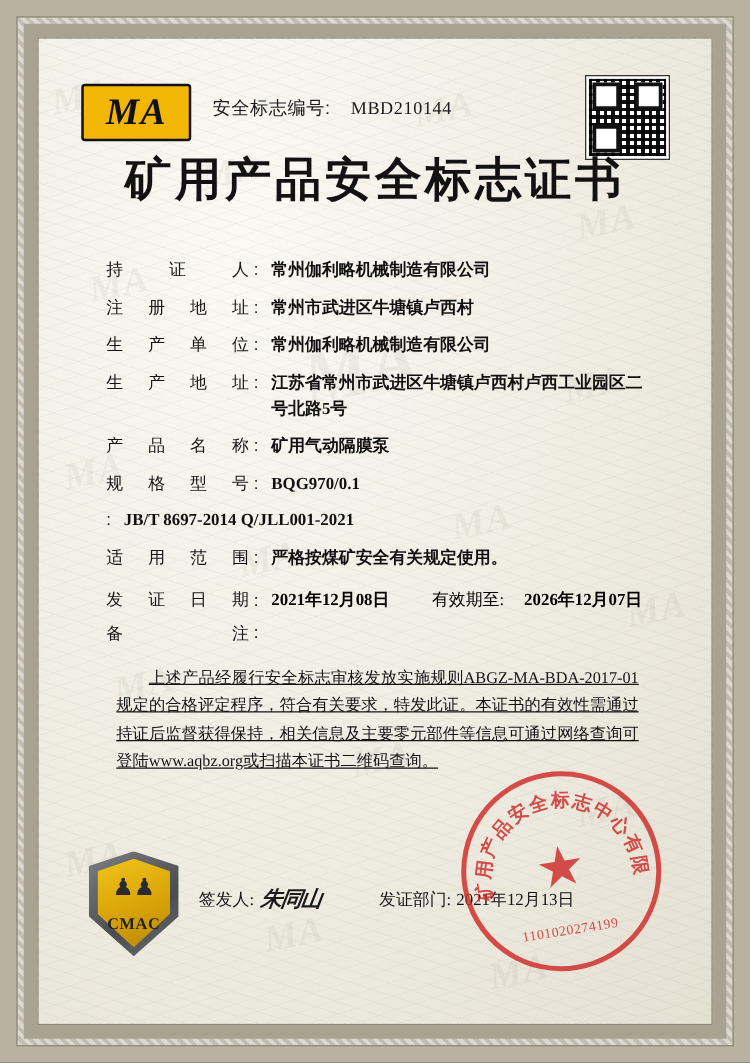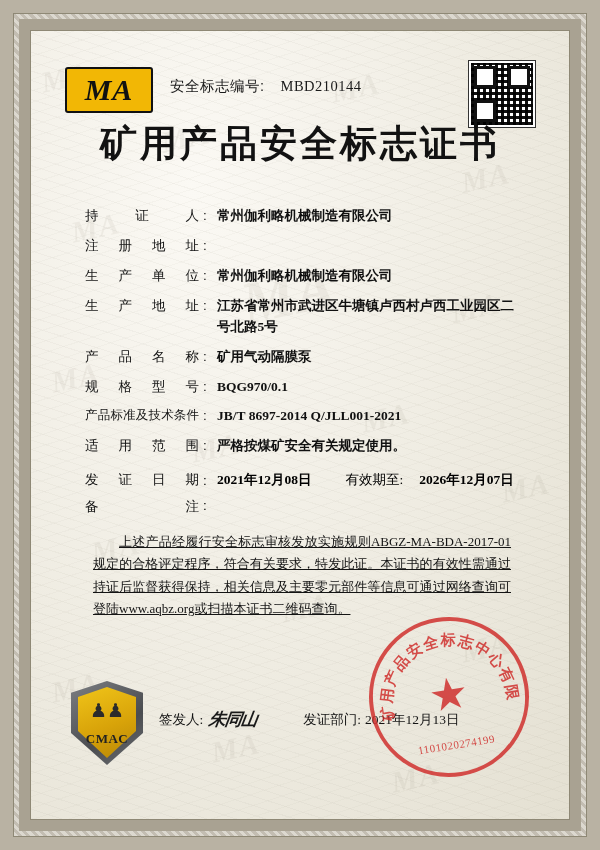"常州市武进区牛塘镇卢西村" div.value { html: none -> <div>常州市武进区牛塘镇卢西村</div> }
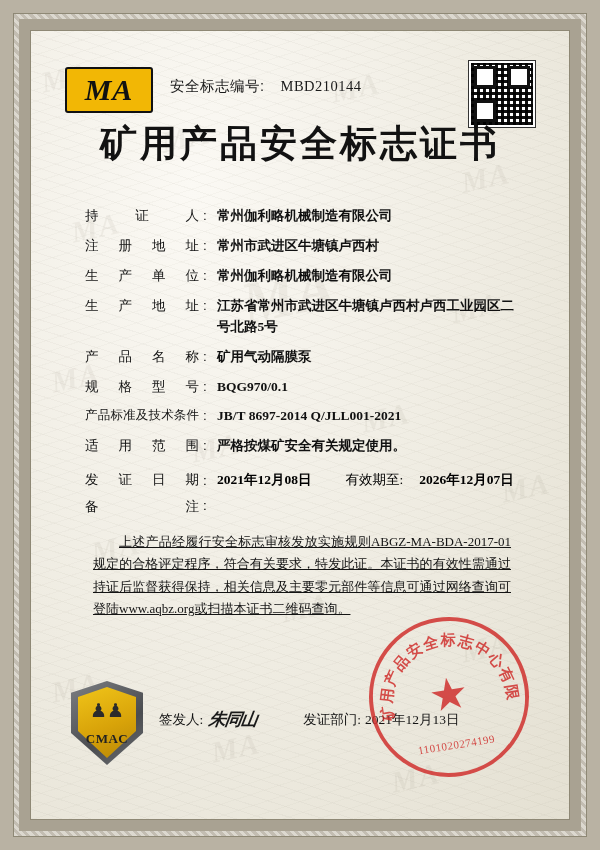"产品标准及技术条件" div.label { html: <div>产品标准及技术条件</div> -> none }
